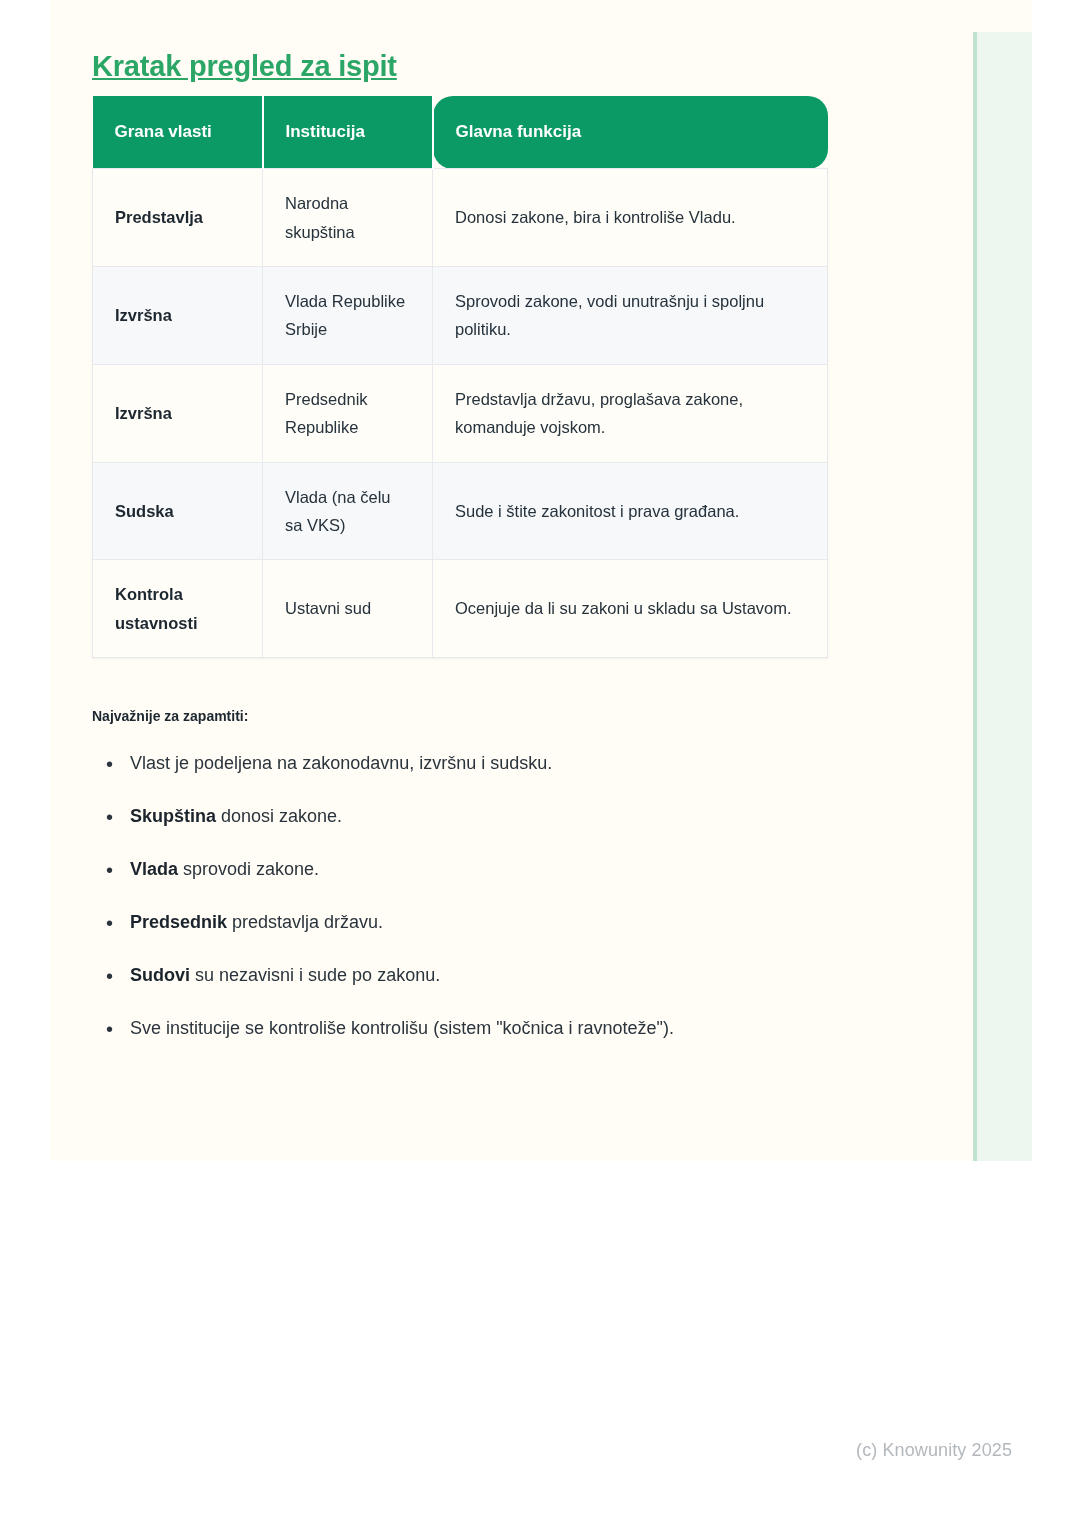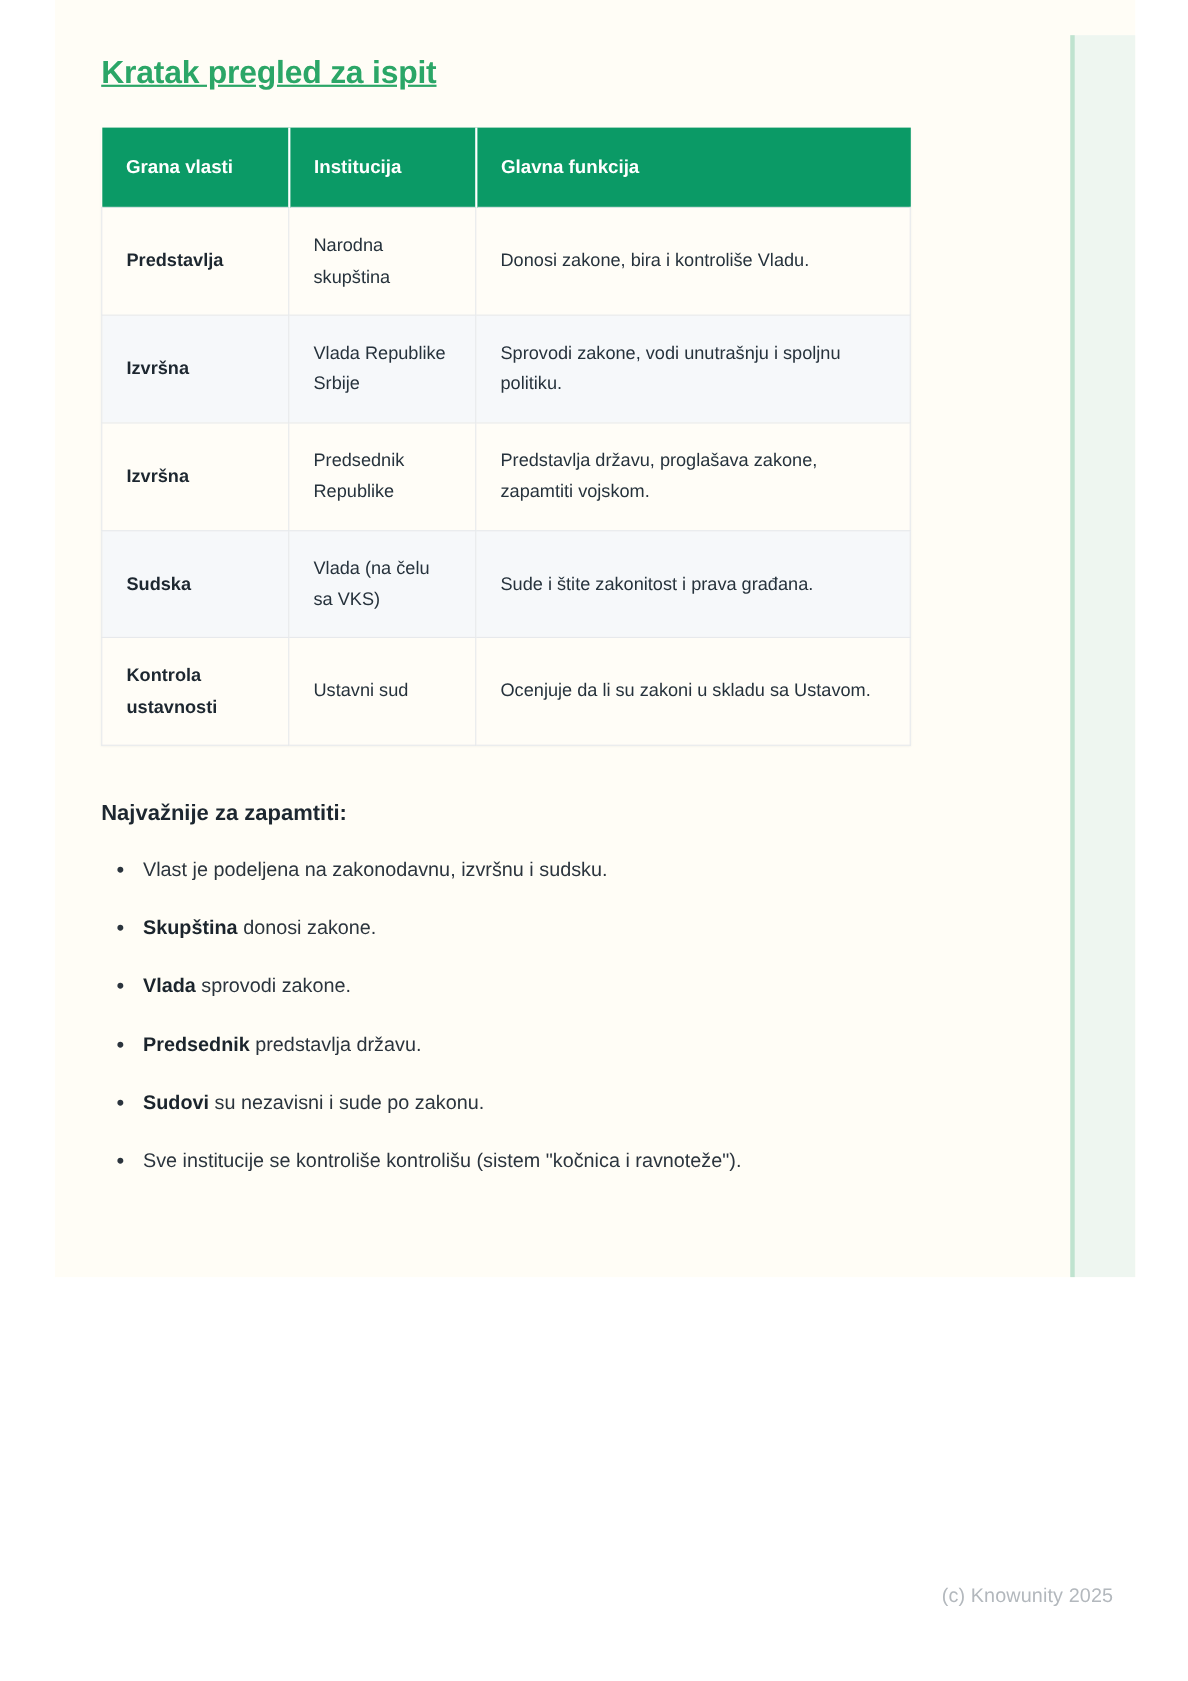"Grana vlasti" .tbl-wrap { margin-top: 32px -> 12px }
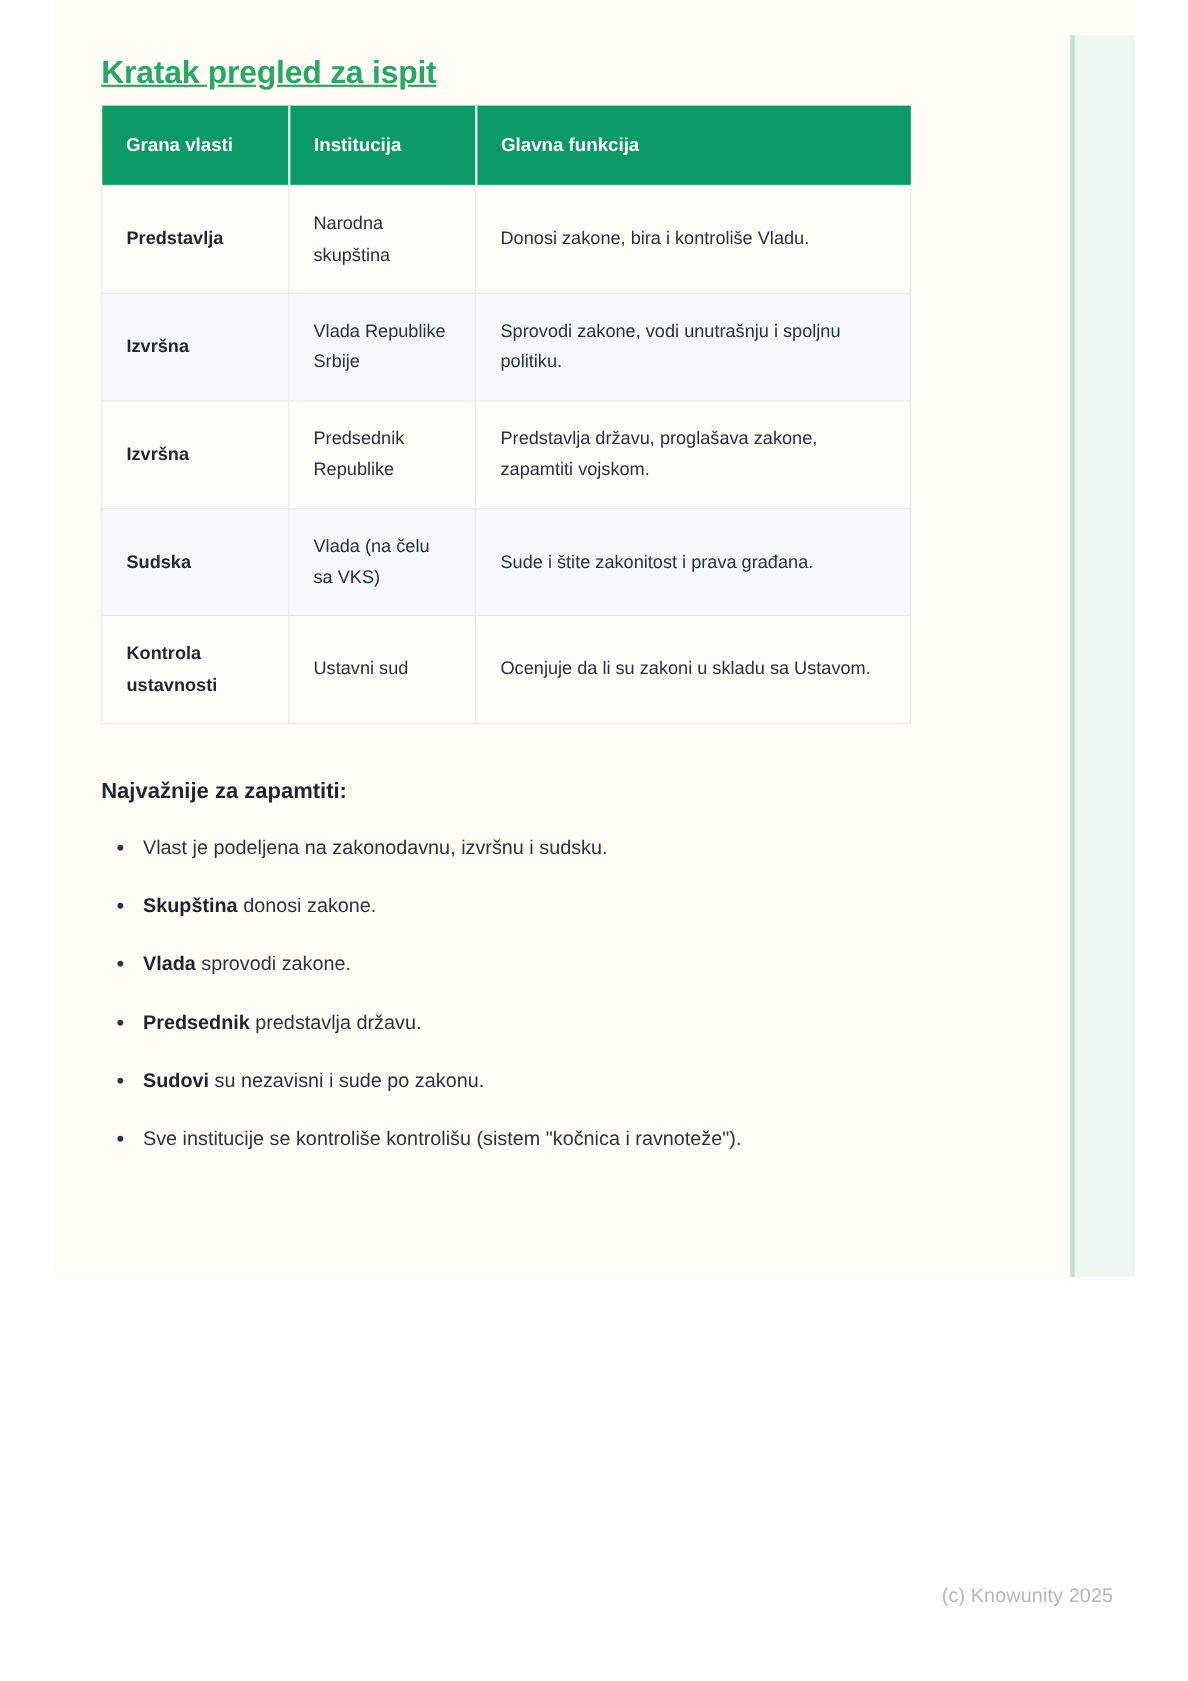"Glavna funkcija" table.summary thead th:last-child { border-radius: none -> 20px }
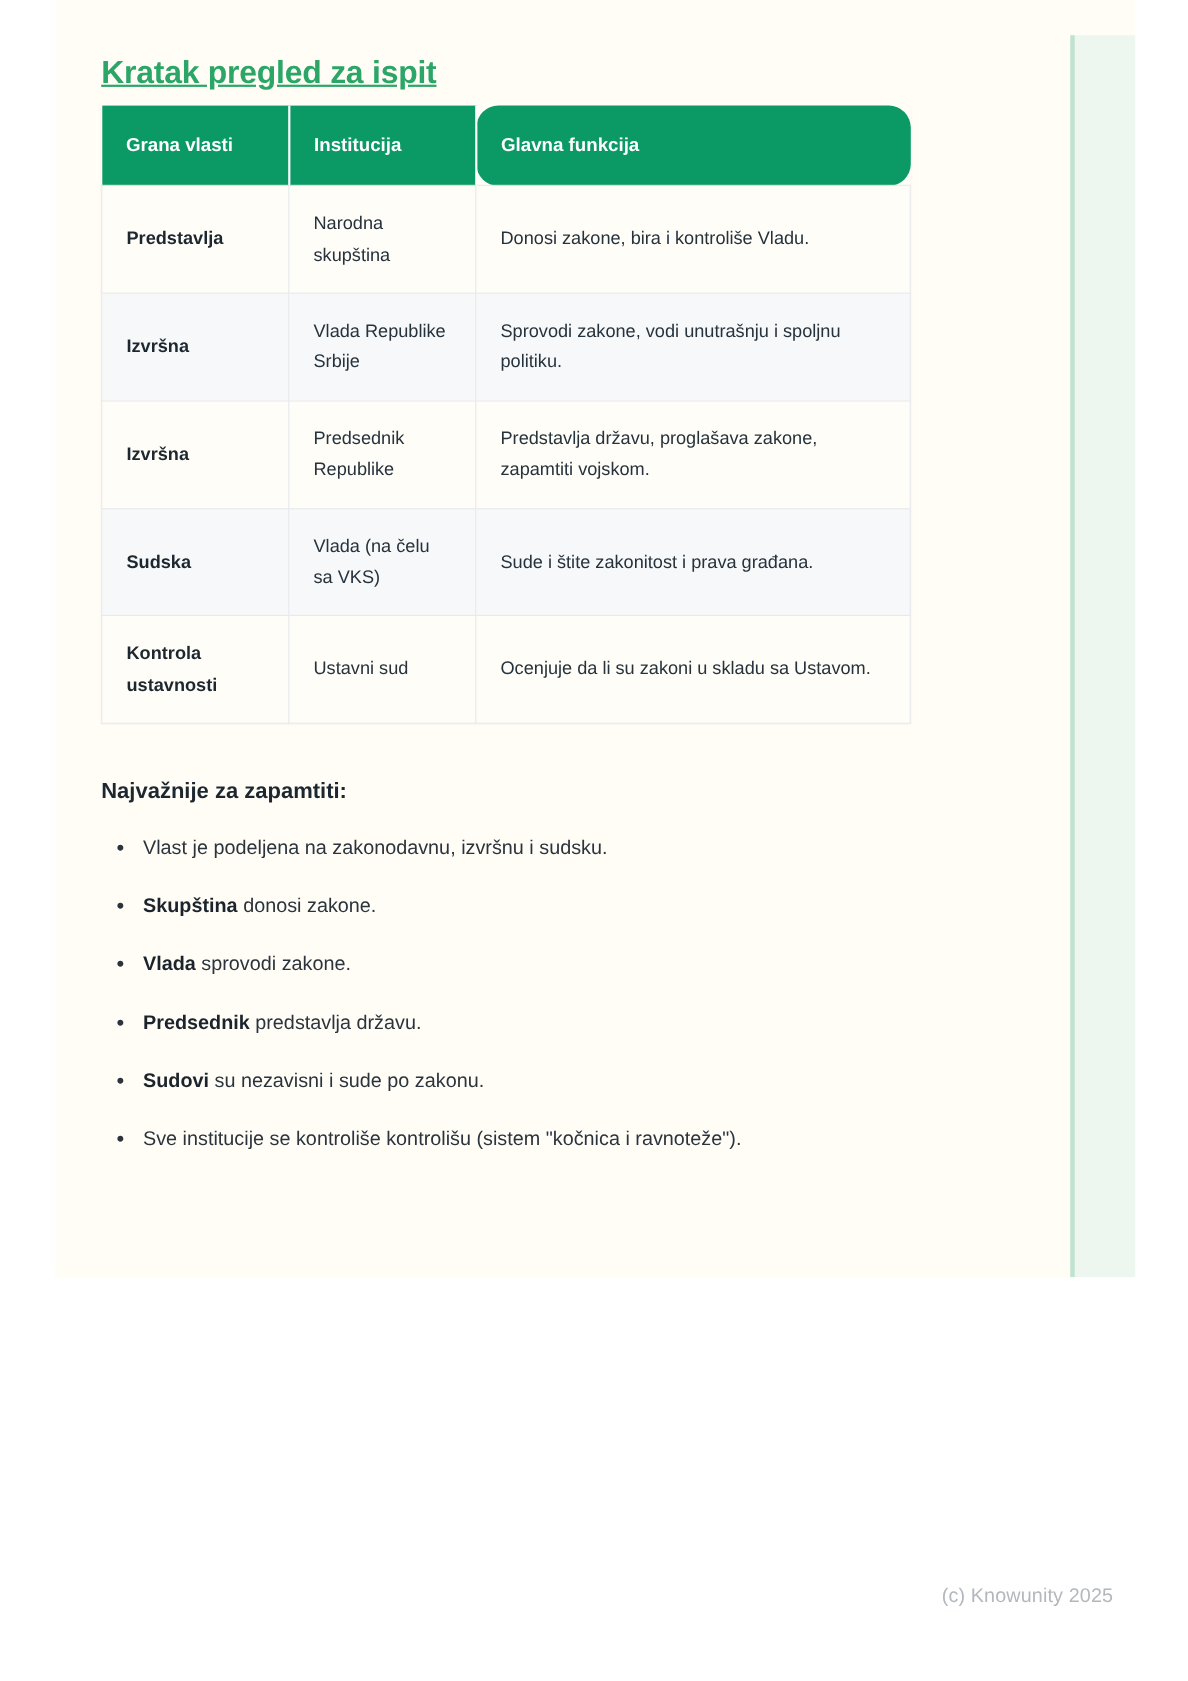"Predstavlja državu, proglašava zakone," td { text: zapamtiti -> komanduje }
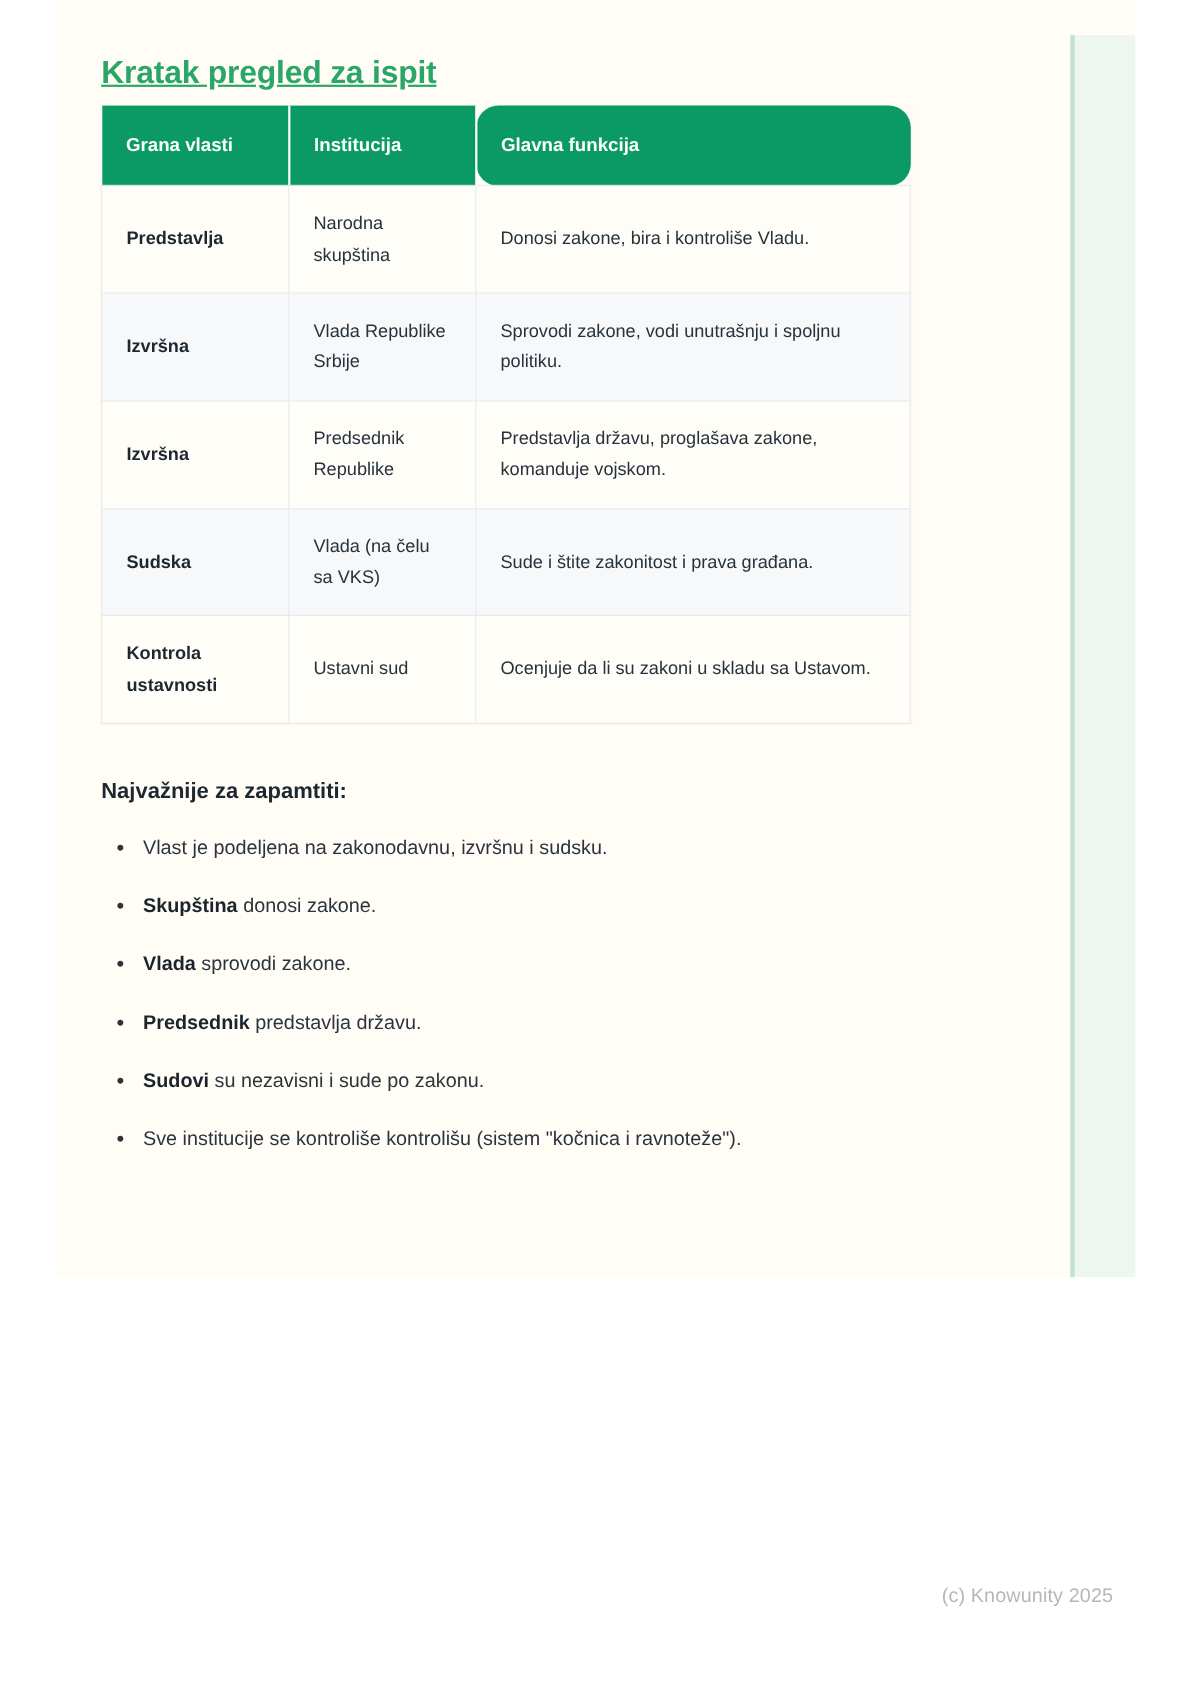"Najvažnije za zapamtiti:" .keypoints-title { font-size: 20px -> 14px }
